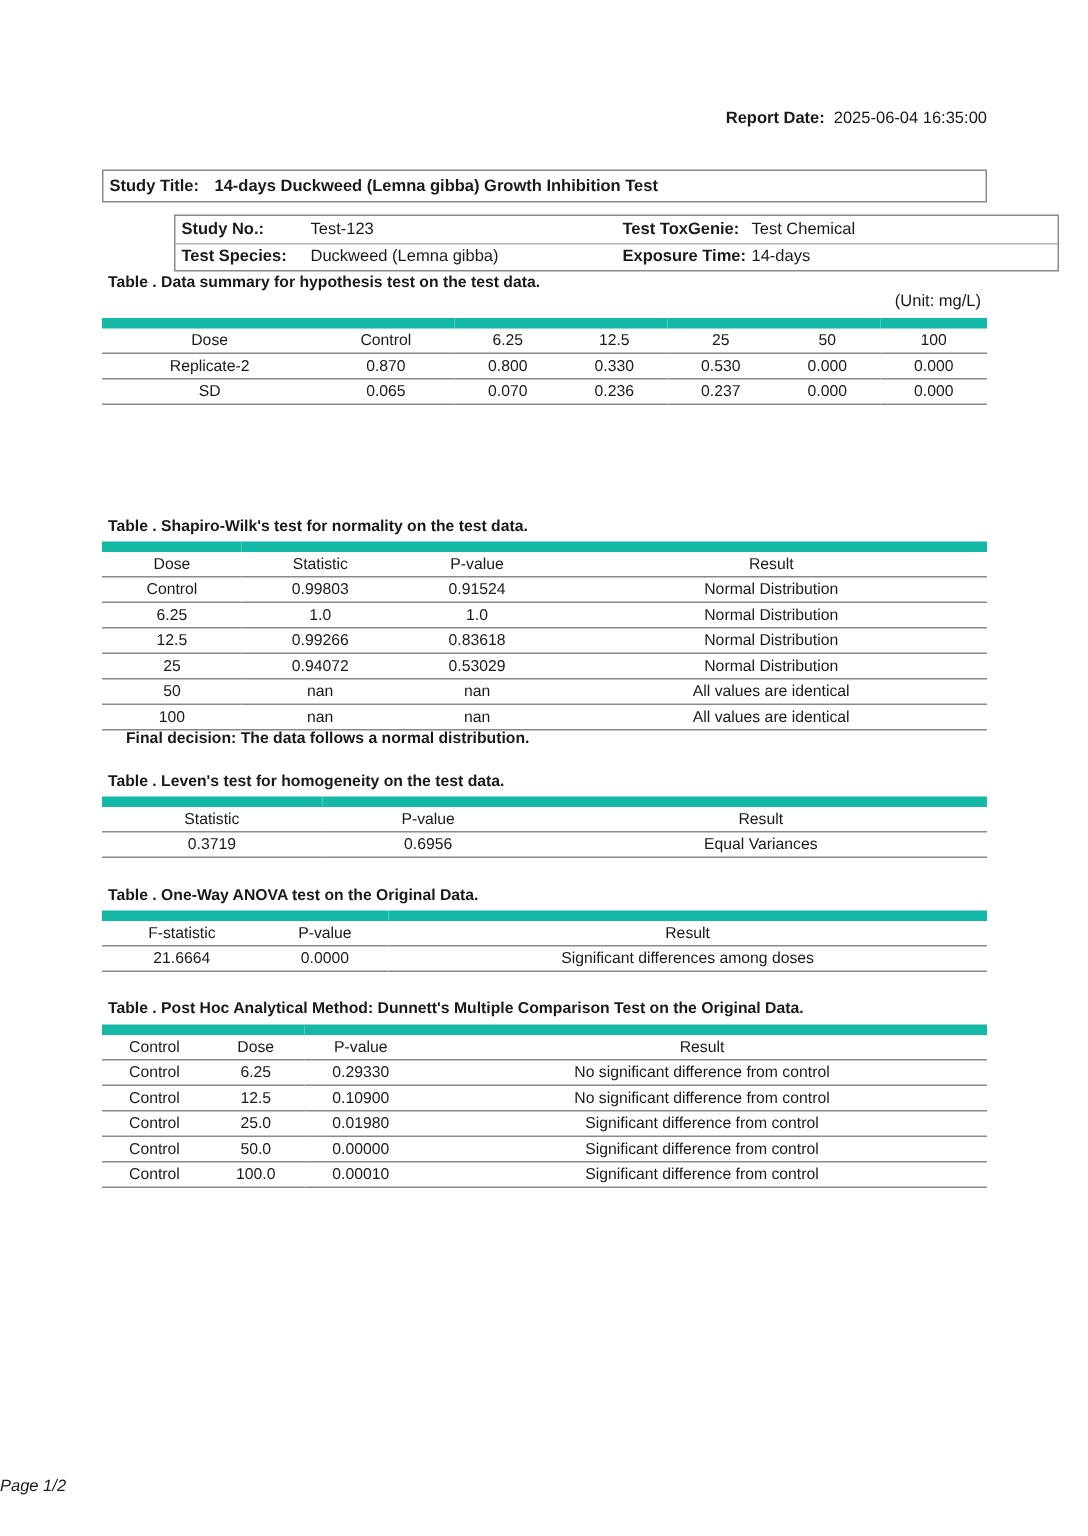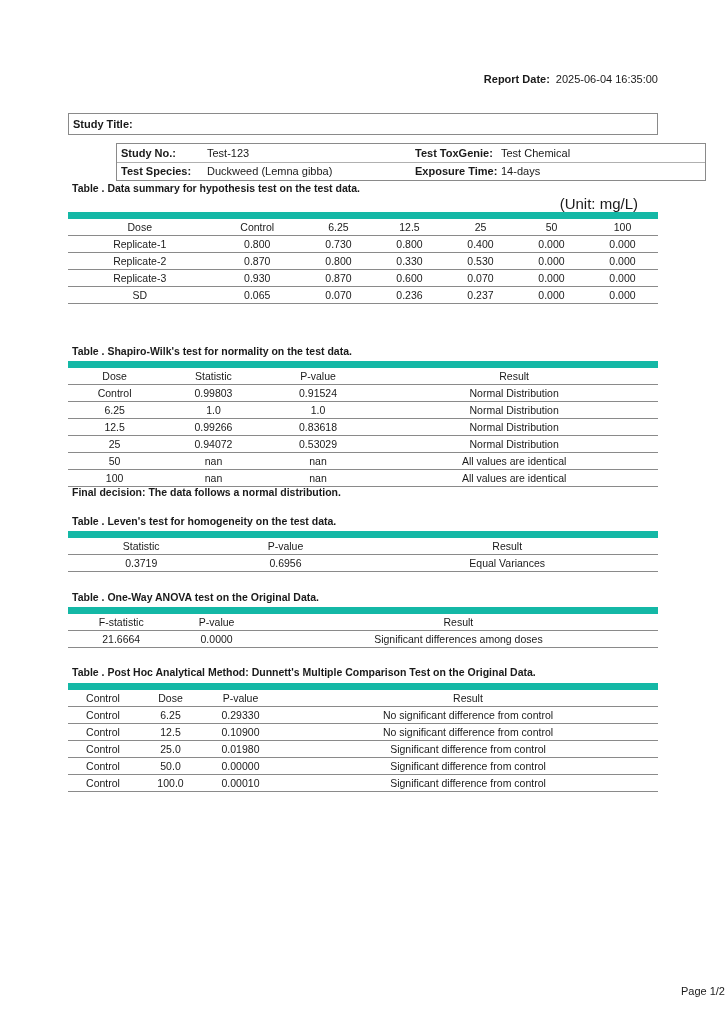"14-days Duckweed (Lemna gibba) Growth" span.val { html: none -> <span>14-days Duckweed (Lemna gibba) Growth Inhibition Test</span> }
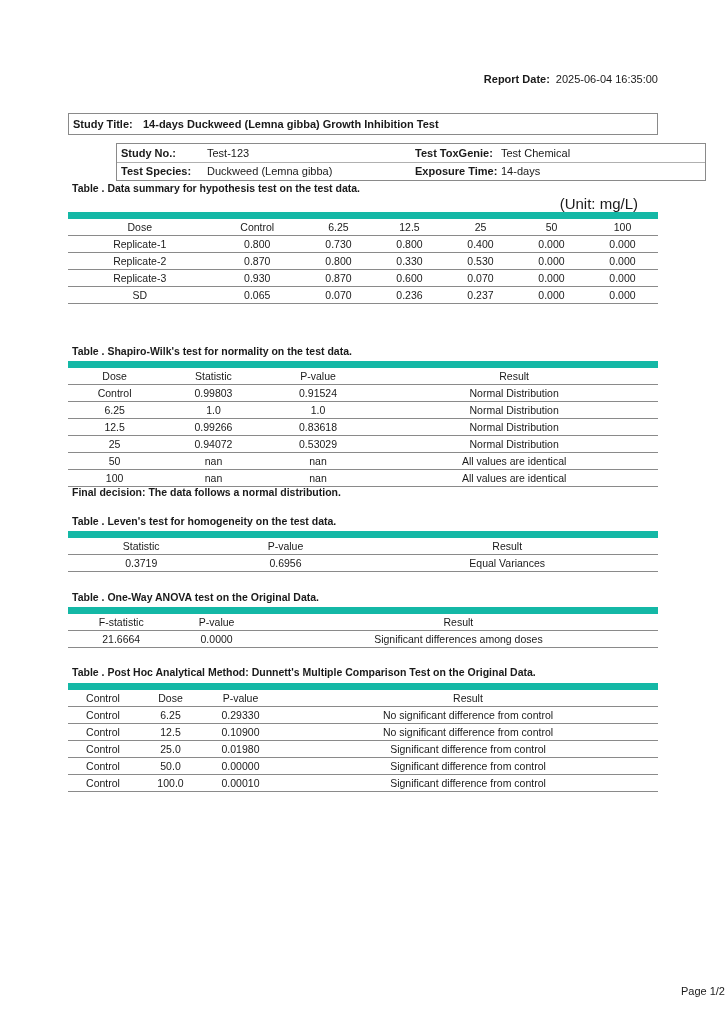"(Unit: mg/L)" .unit { font-size: 15px -> 11px; right: 20px -> 4px }
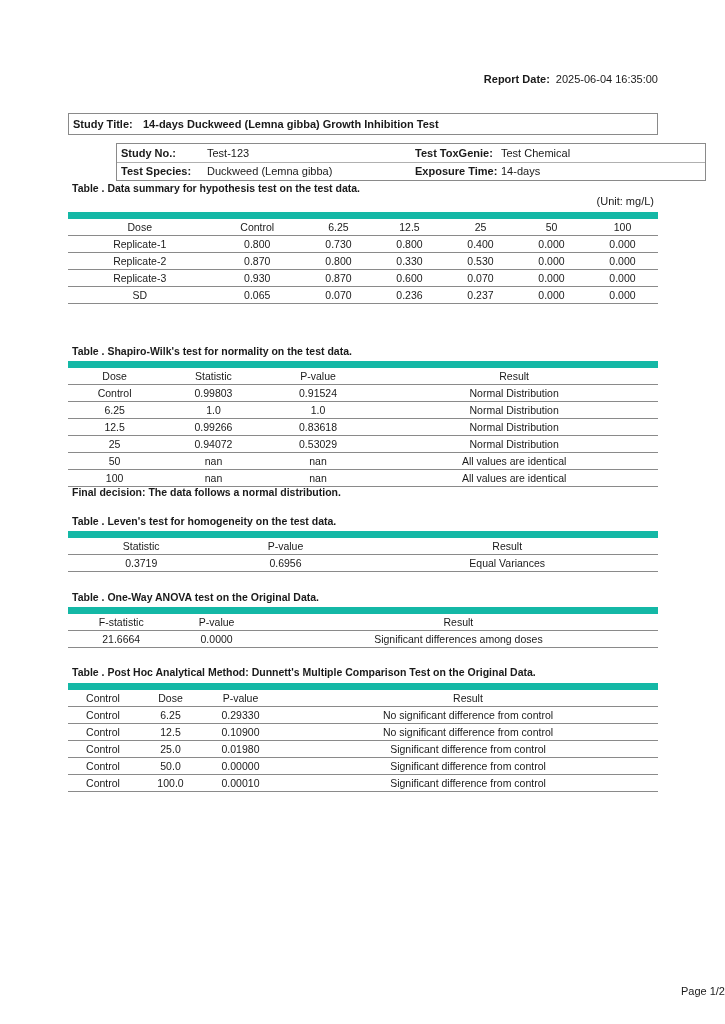"Replicate-1" tr { html: <tr> <td>Replicate-1</td> <td>0.800</td> <td>0.730</td> <td>0.800</td> <td>0.400</td> <td>0.000</td> <td>0.000</td> </tr> -> none }
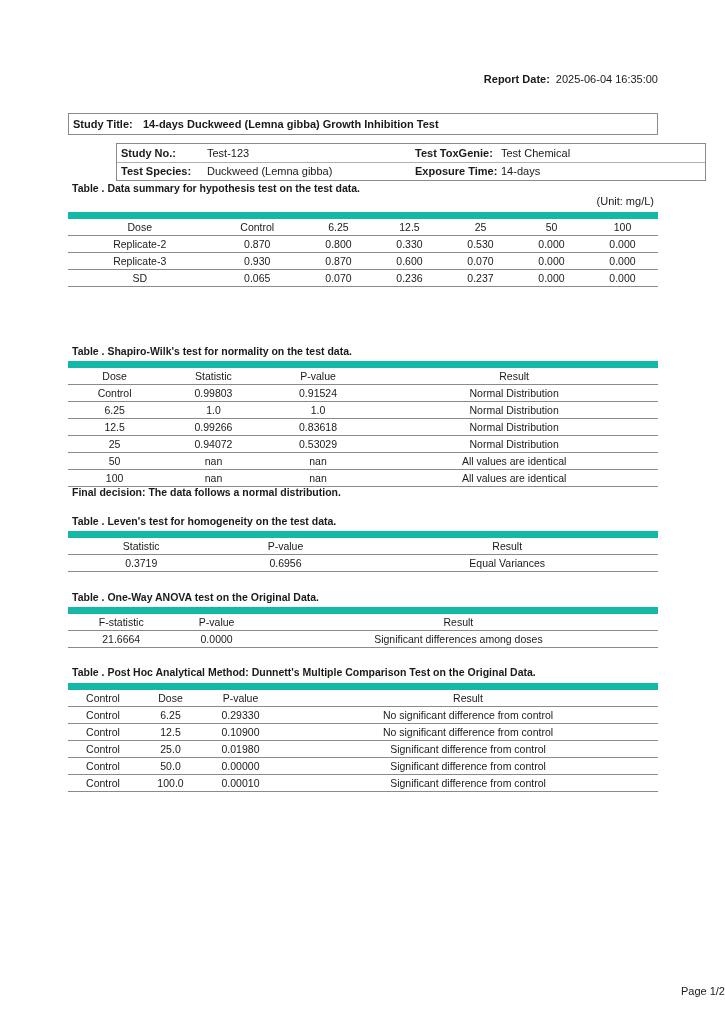"Replicate-3" tr { html: <tr> <td>Replicate-3</td> <td>0.930</td> <td>0.870</td> <td>0.600</td> <td>0.070</td> <td>0.000</td> <td>0.000</td> </tr> -> none }
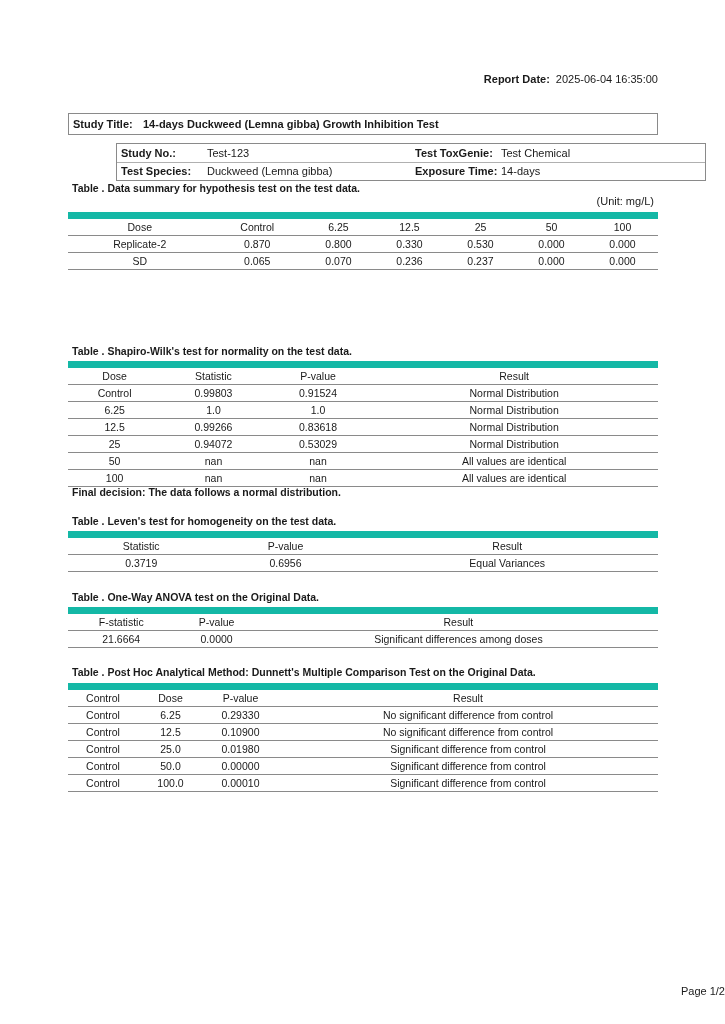"Final decision: The data follows" .final { left: 4px -> 16px }
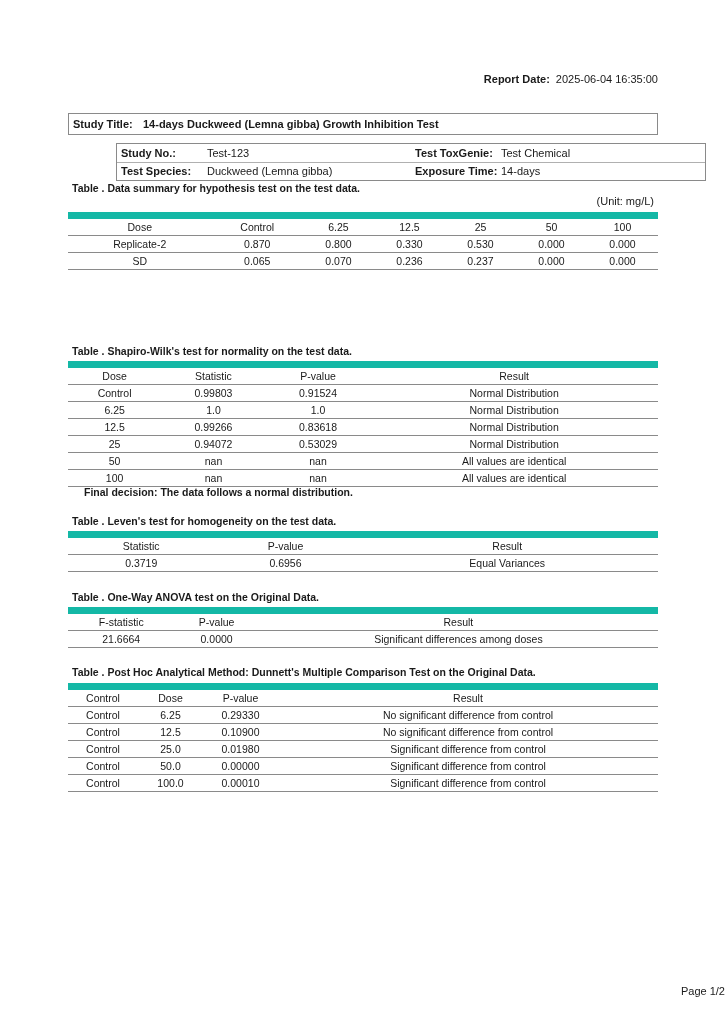"Page 1/2" .footer { font-style: none -> italic; text-align: right -> left }
